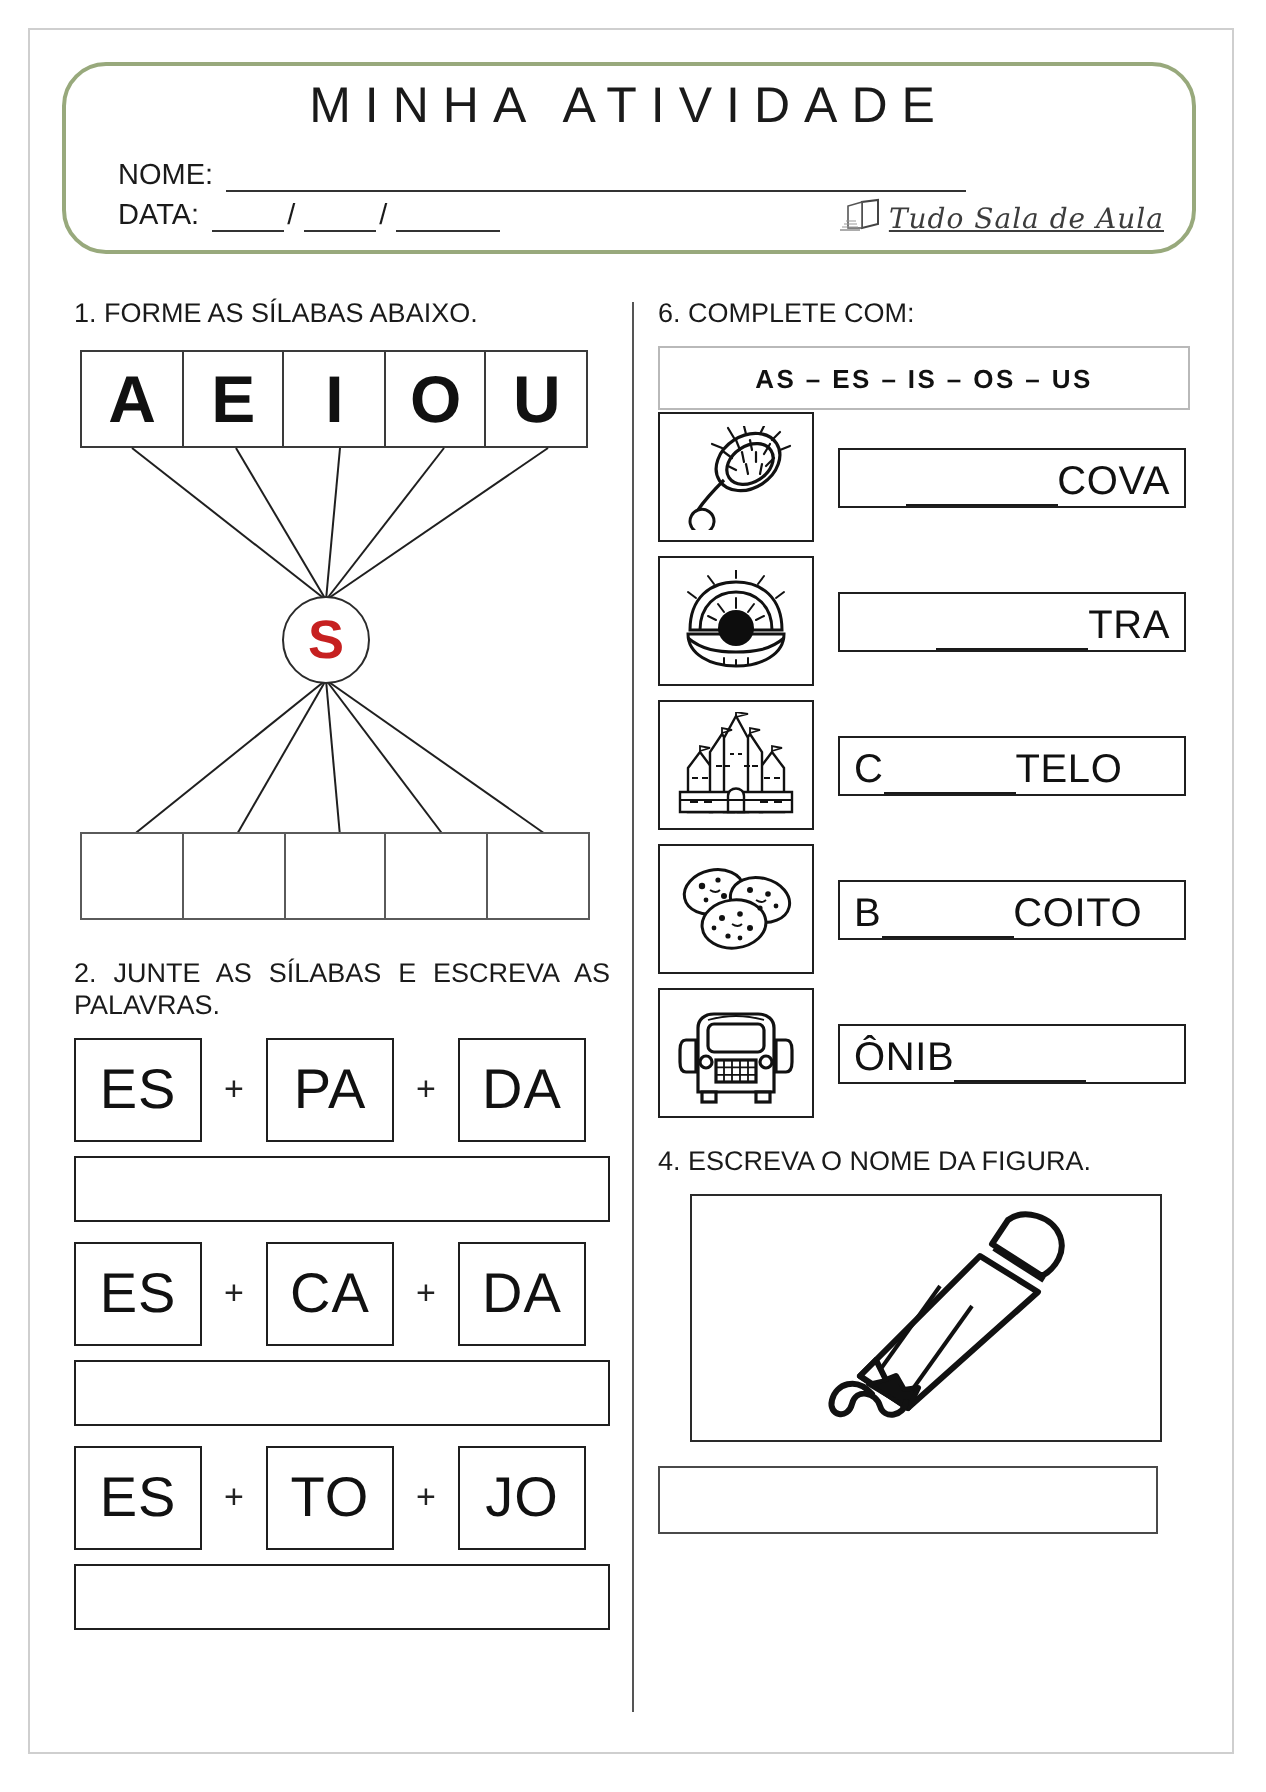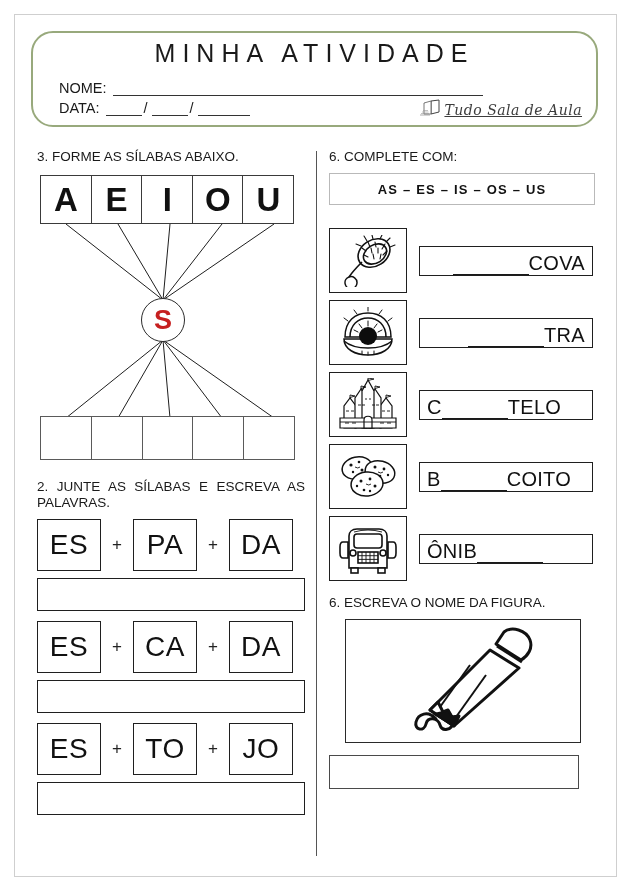"3. FORME AS SÍLABAS ABAIXO." p.qtext { text: 3 -> 1 }
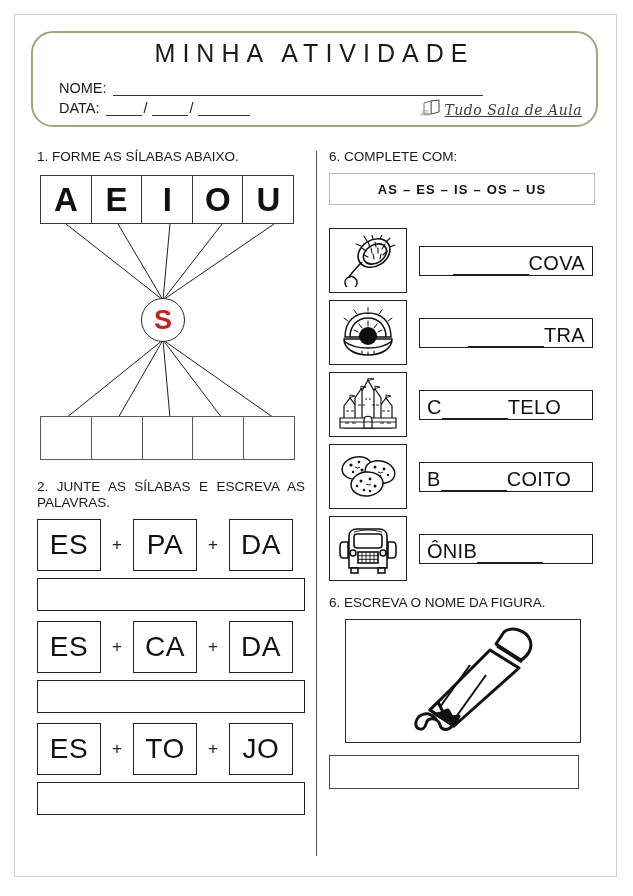"AS – ES – IS" .wordbank { margin-bottom: 23px -> 1px }
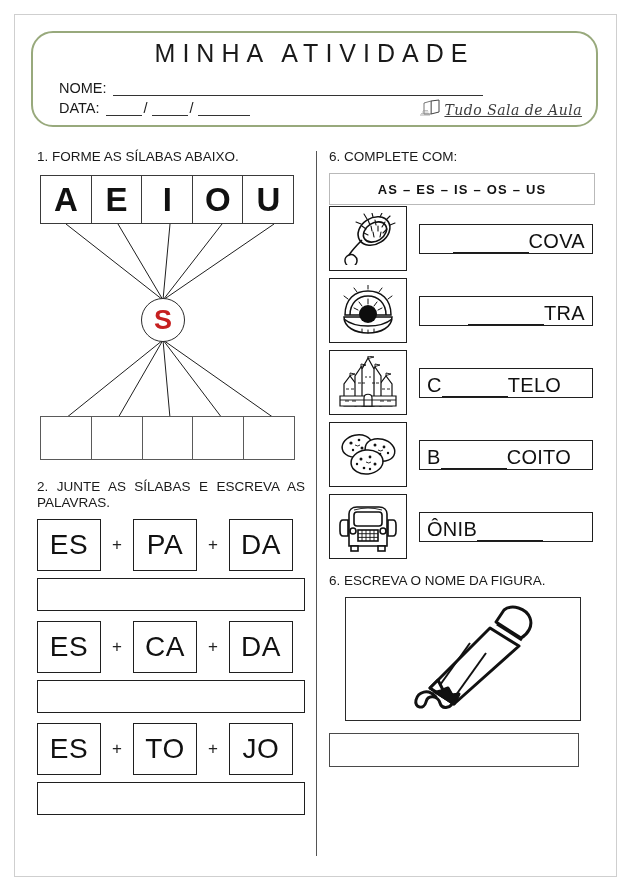"6. ESCREVA O NOME DA" p.qtext { text: 6 -> 4 }
